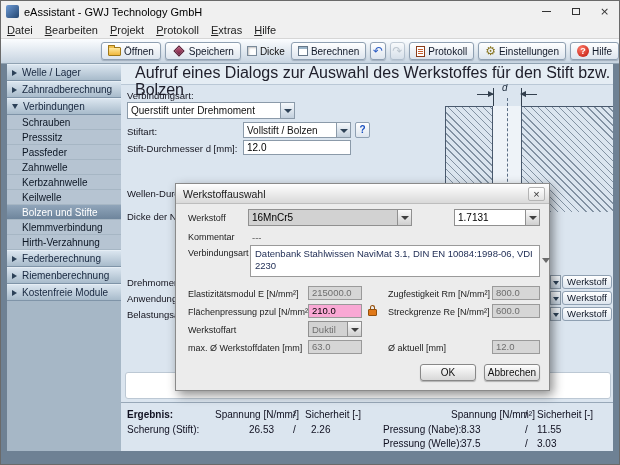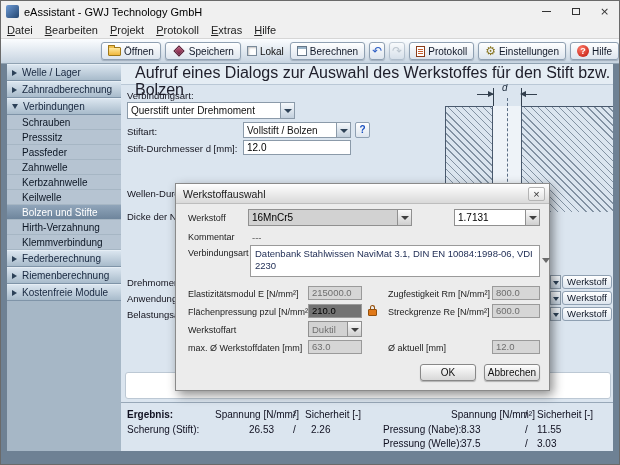"Lokal" span { text: Lokal -> Dicke }
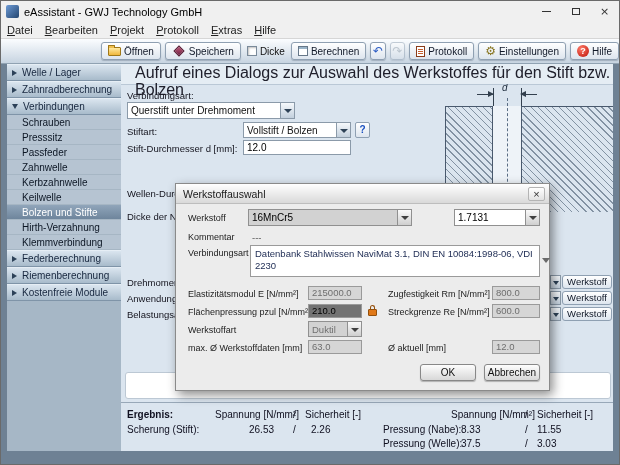"Hirth-Verzahnung" div.side-item { order: before "Klemmverbindung" -> after "Klemmverbindung" }
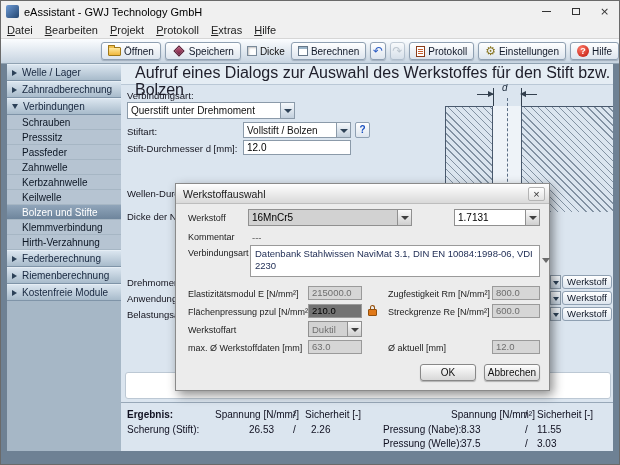"210.0" .dlg-field.editable { background: #737373 -> #f9a8d4 }
